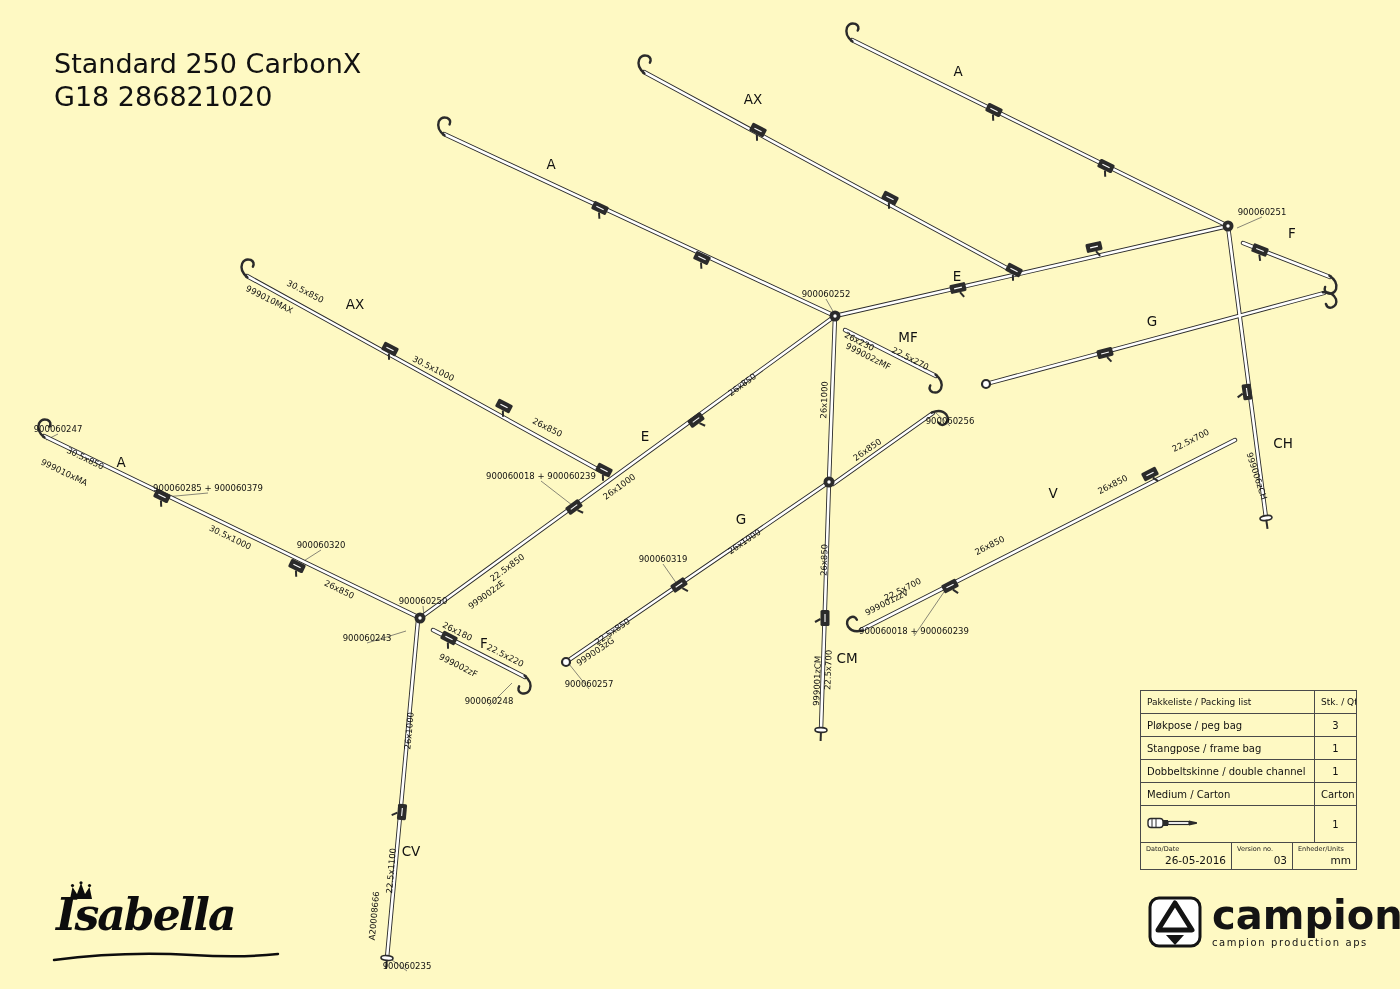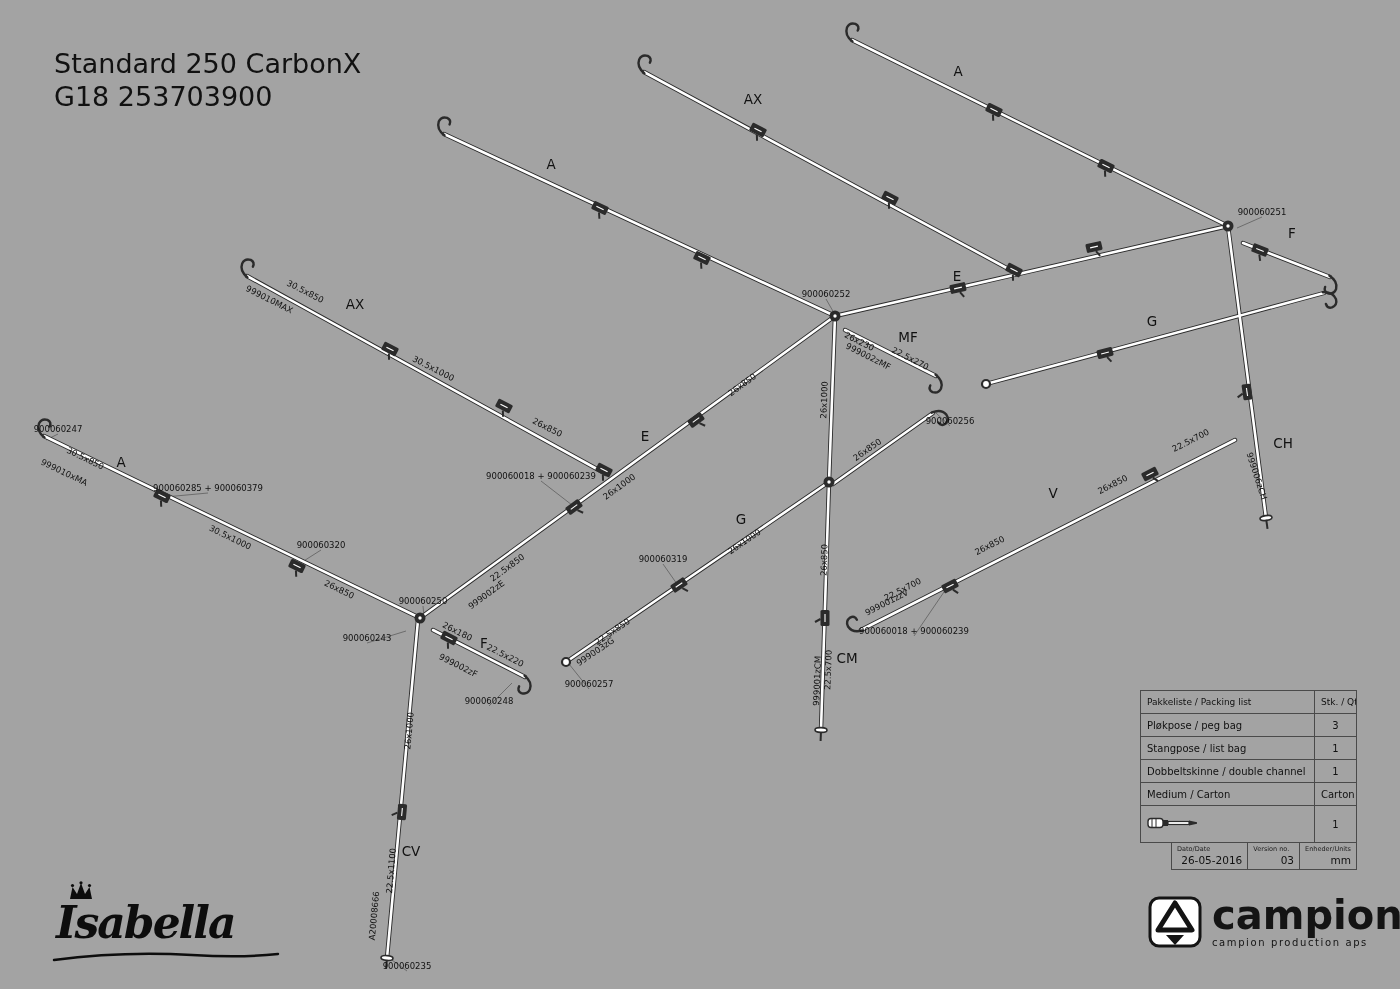"Standard 250 CarbonX" .page { background: #a3a3a3 -> #fef9c3 }
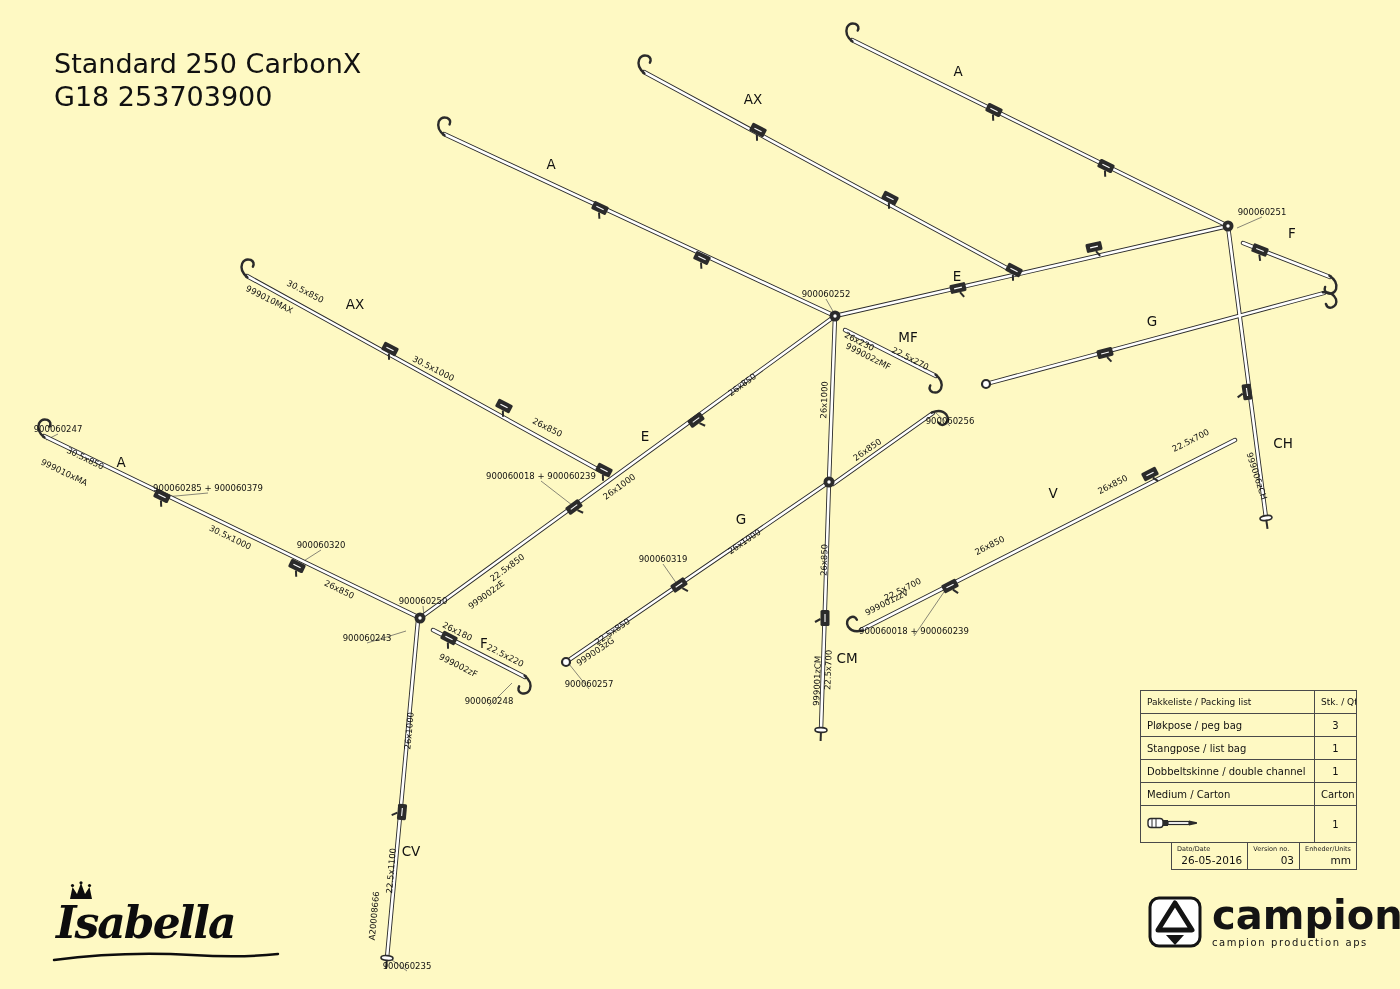"G18 253703900" div.t2 { text: 253703900 -> 286821020 }
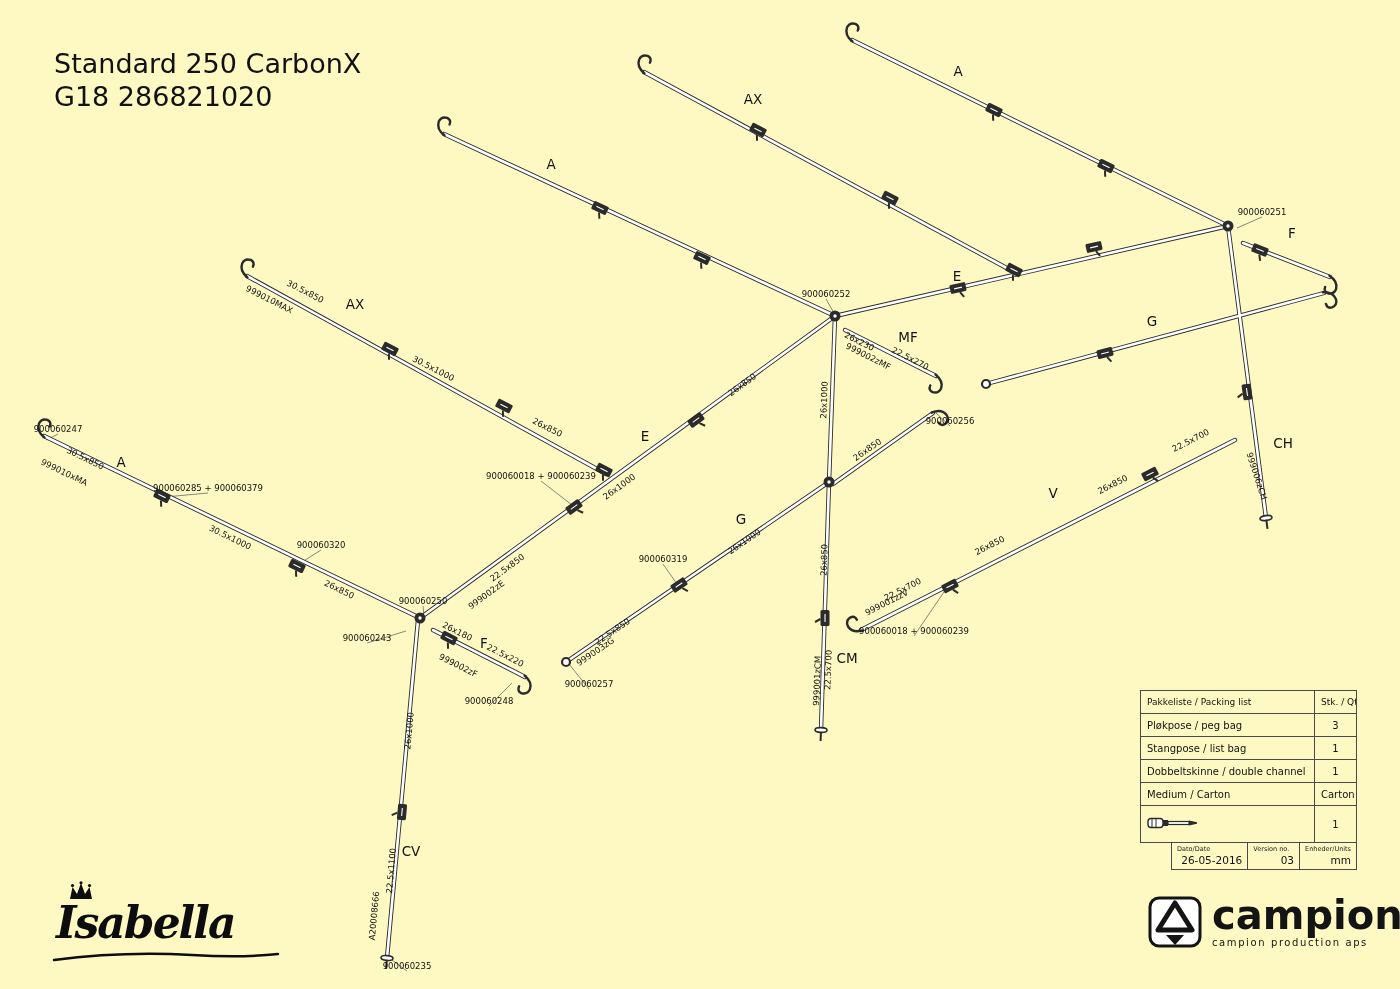"Stangpose / list bag" td { text: list -> frame }
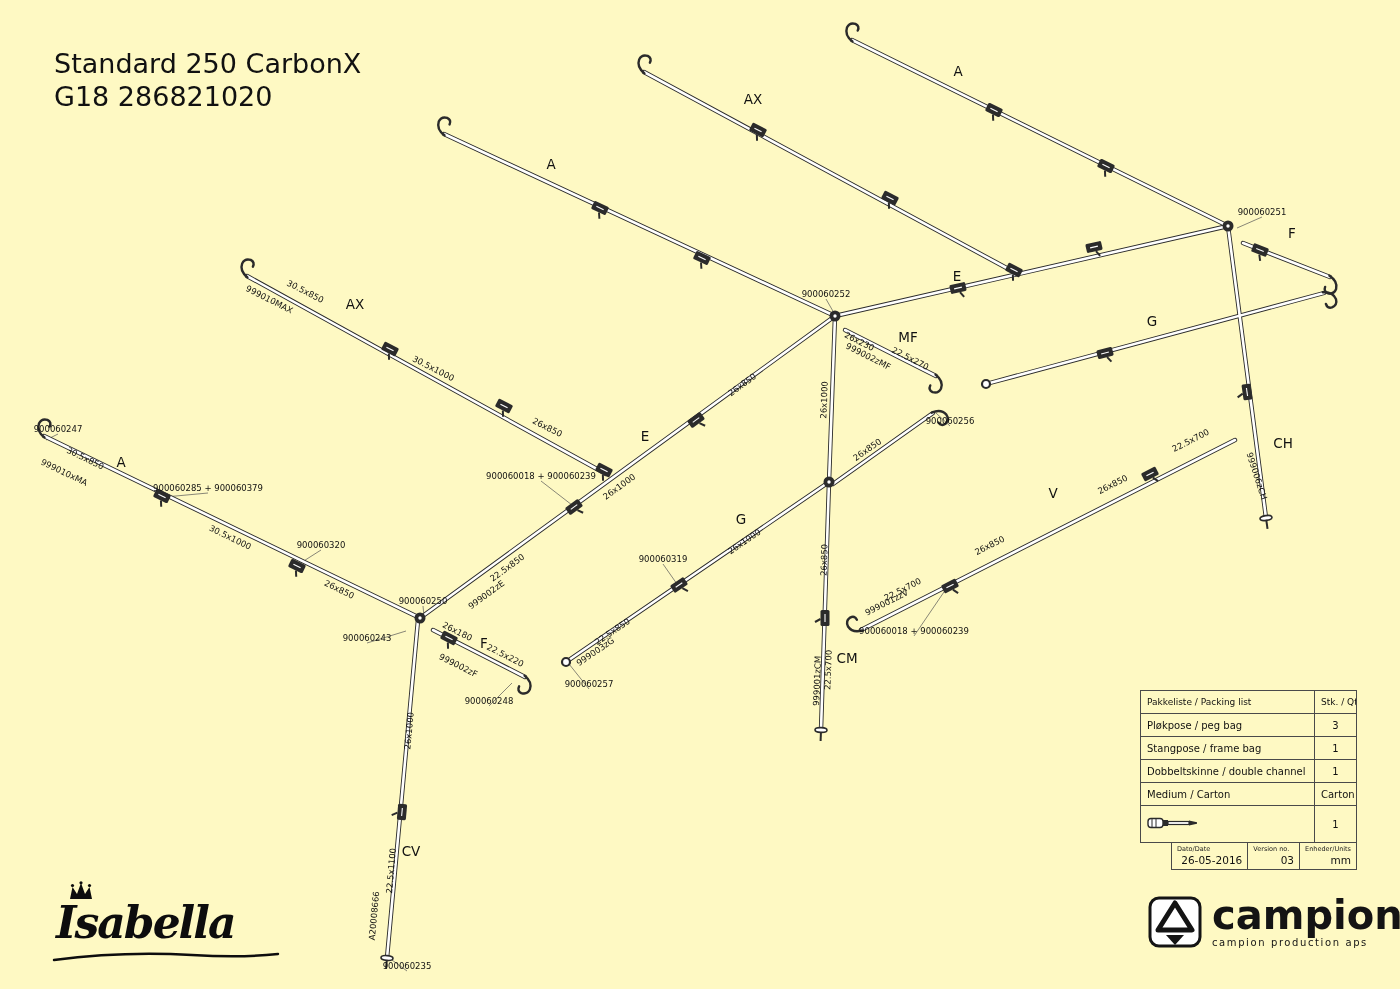"Dato/Date" .meta { margin-left: 31px -> none }
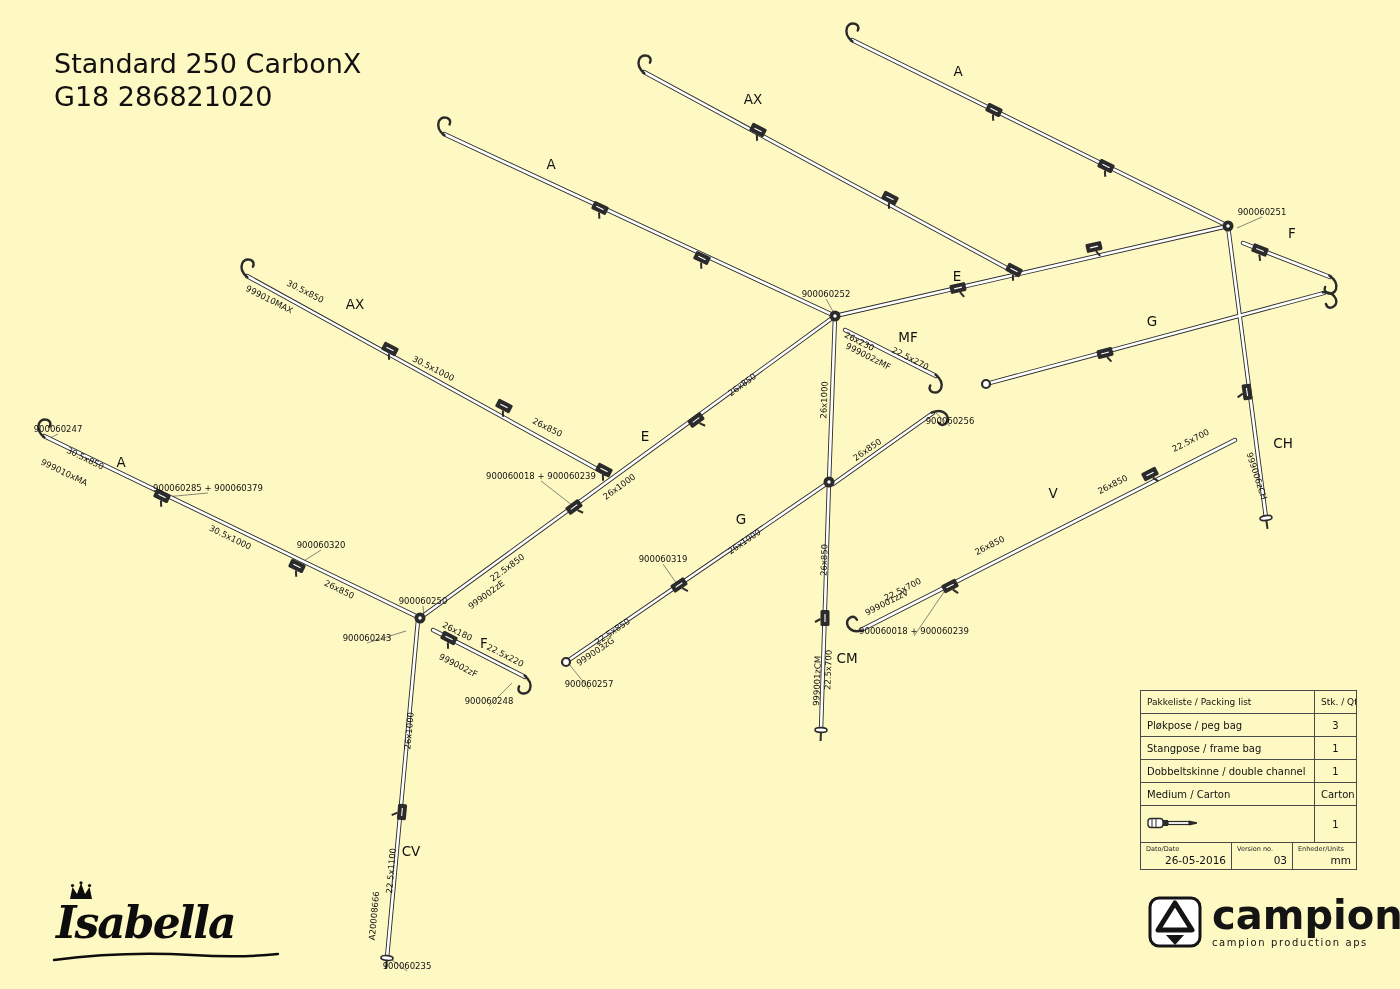"Isabella" .isabella .word { top: 12px -> 4px }
